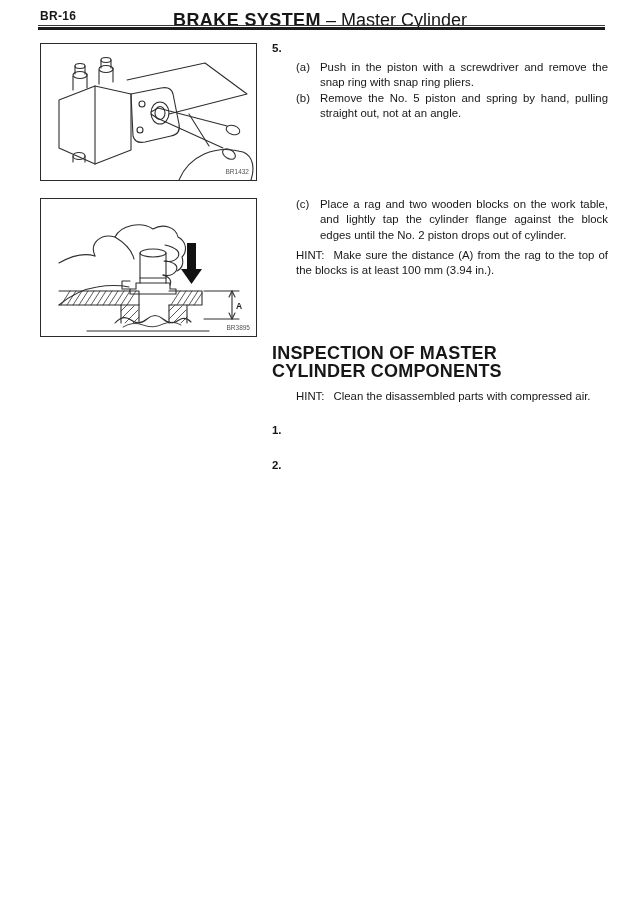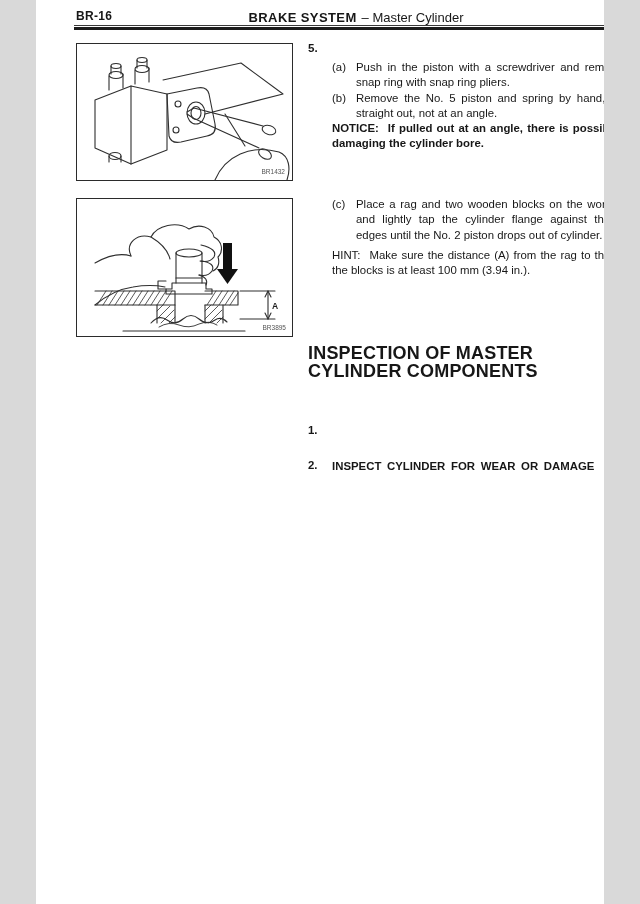"BR-16" .page { width: 568px -> 640px }
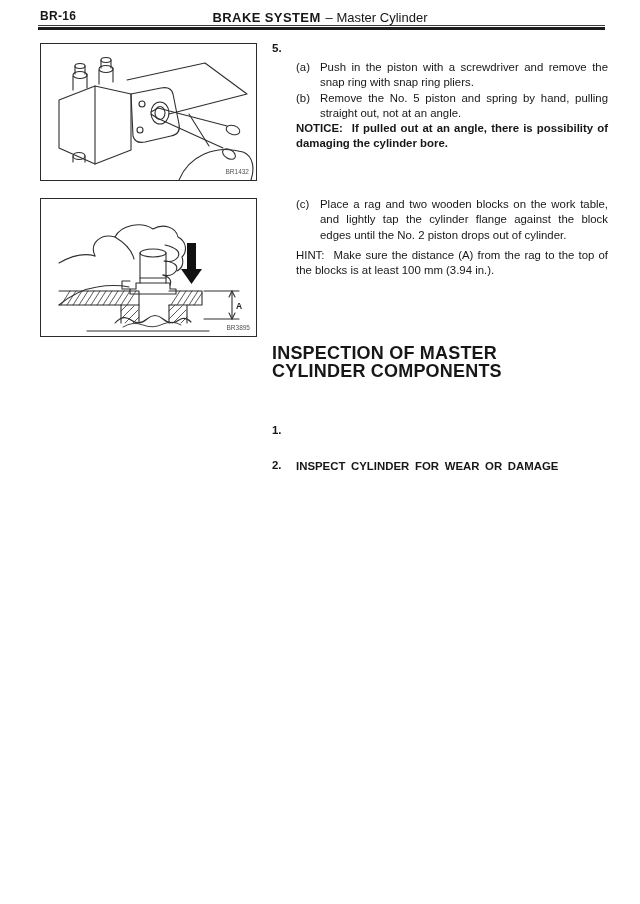"BRAKE SYSTEM – Master Cylinder" .header-title { font-size: 13px -> 18px }
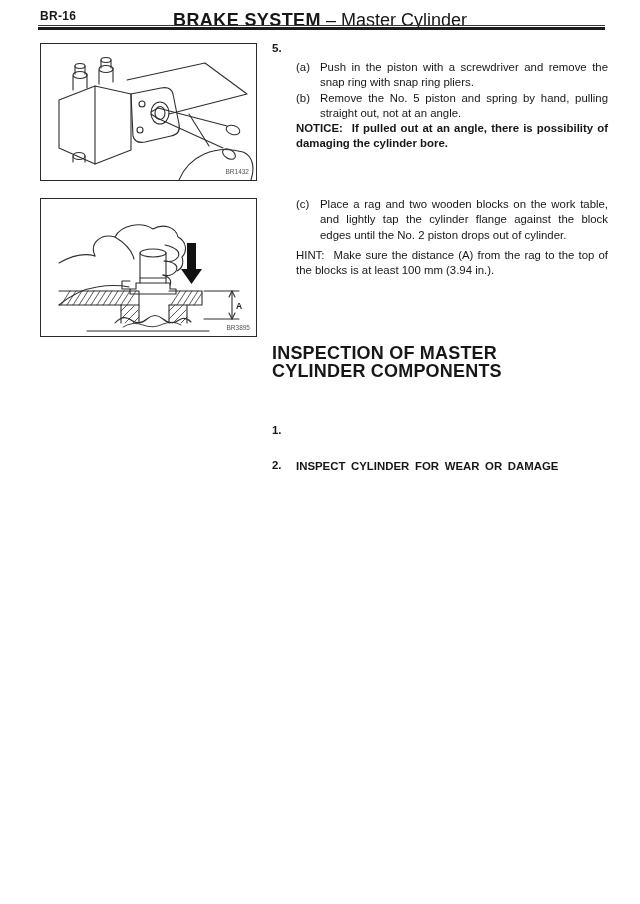"NOTICE: If pulled out at" div.abs { html: <div> <span>NOTICE:</span><span>If pulled out at an angle, there is possibility of damaging the cylinder bore.</span> </div> -> none }
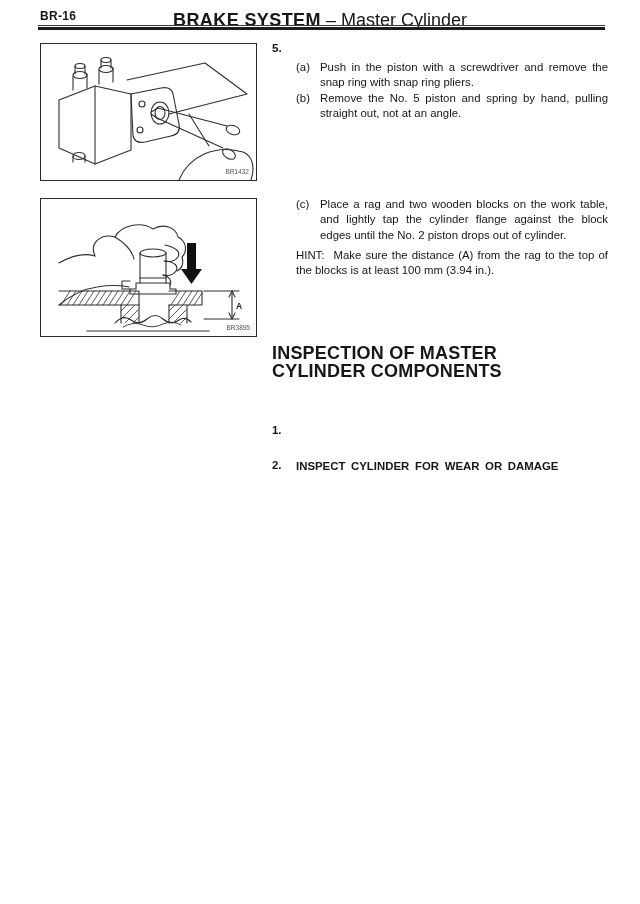"HINT: Clean the disassembled parts" div.abs { html: none -> <div> <span>HINT:</span><span>Clean the disassembled parts with compressed air.</span> </div> }
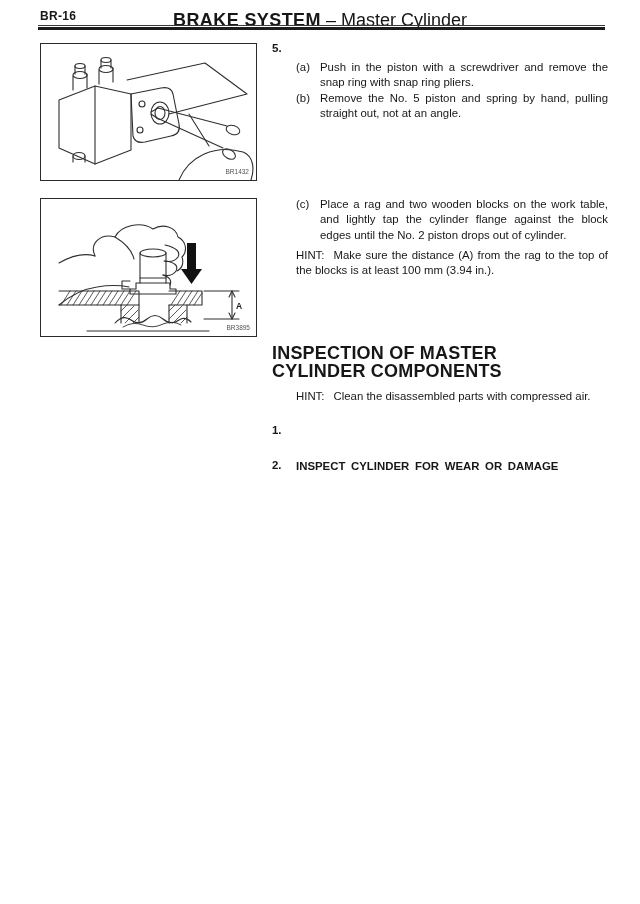"INSPECT CYLINDER FOR WEAR OR" span.ttl { html: <span>INSPECT CYLINDER FOR WEAR OR DAMAGE</span> -> none }
